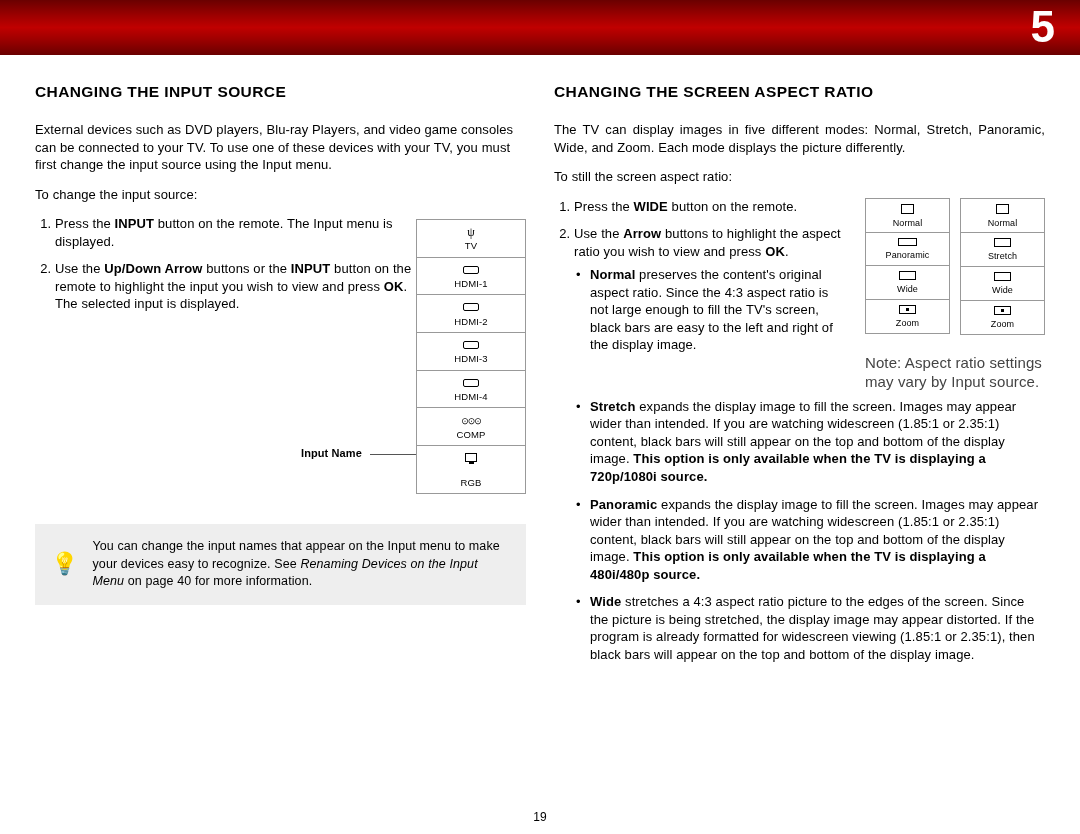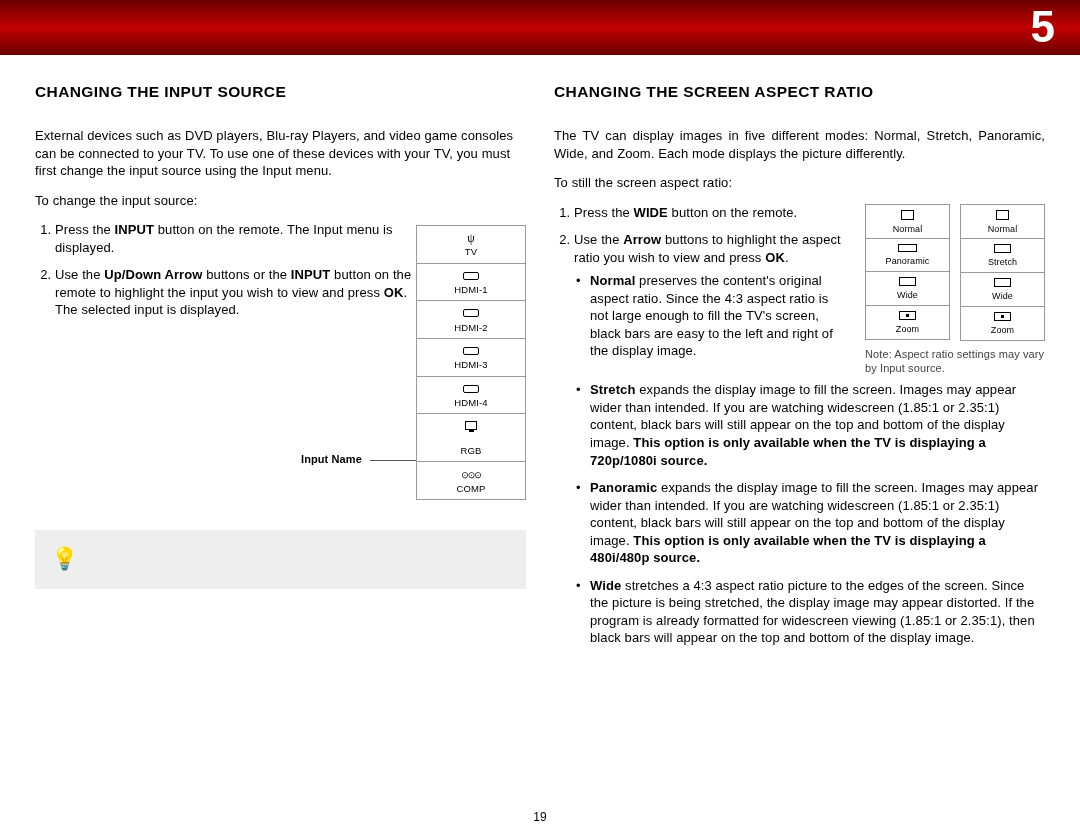"CHANGING THE INPUT SOURCE" h2 { margin-bottom: 26px -> 20px }
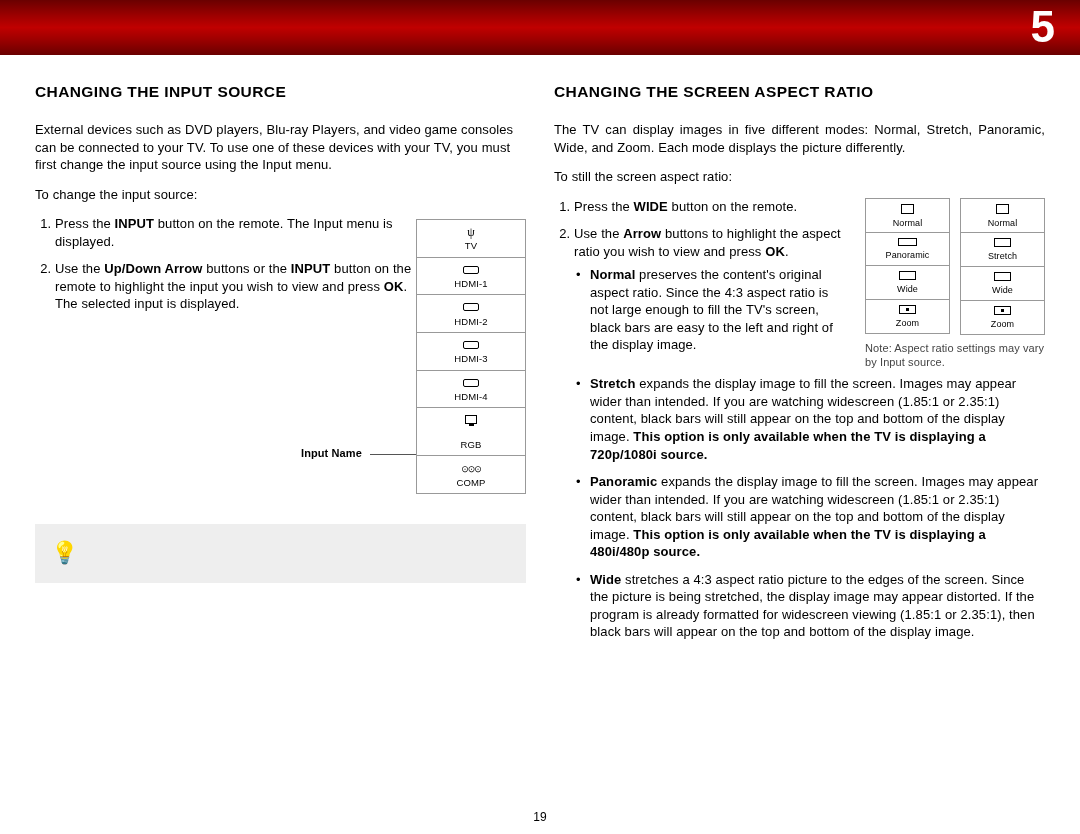"Note: Aspect ratio settings may" .ratio-note { font-size: 11px -> 15px; margin-top: 6px -> 18px }
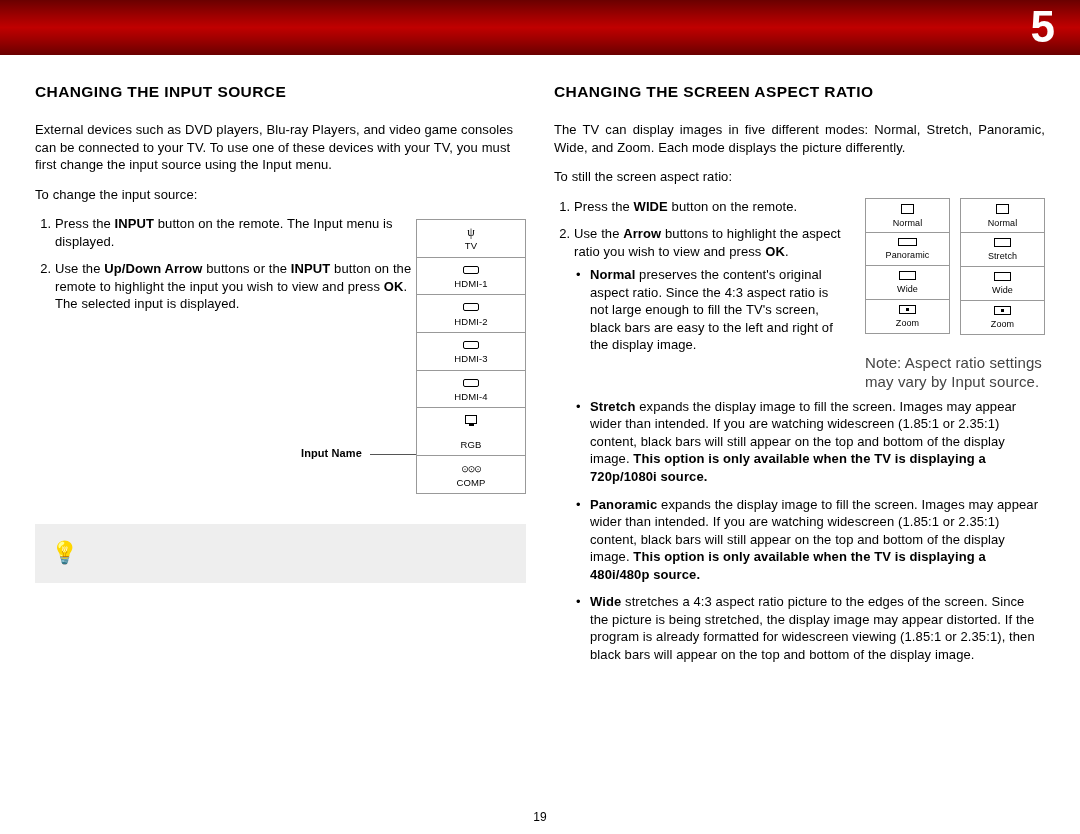"RGB" div.input-row { order: before "COMP" -> after "COMP" }
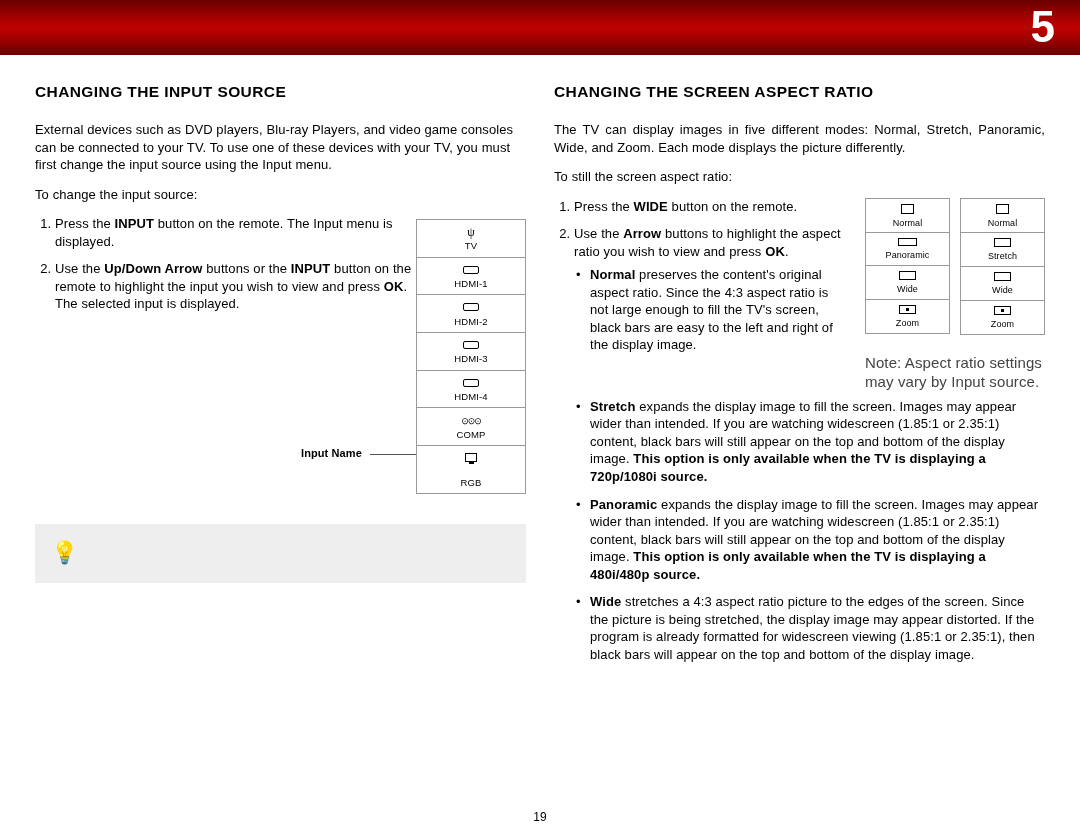"You can change the input" div { html: none -> <div> <span>You can change the input names that appear on the Input menu to make your devices easy to recognize. See </span><span>Renaming Devices on the Input Menu</span><span> on page 40 for more information.</span> </div> }
